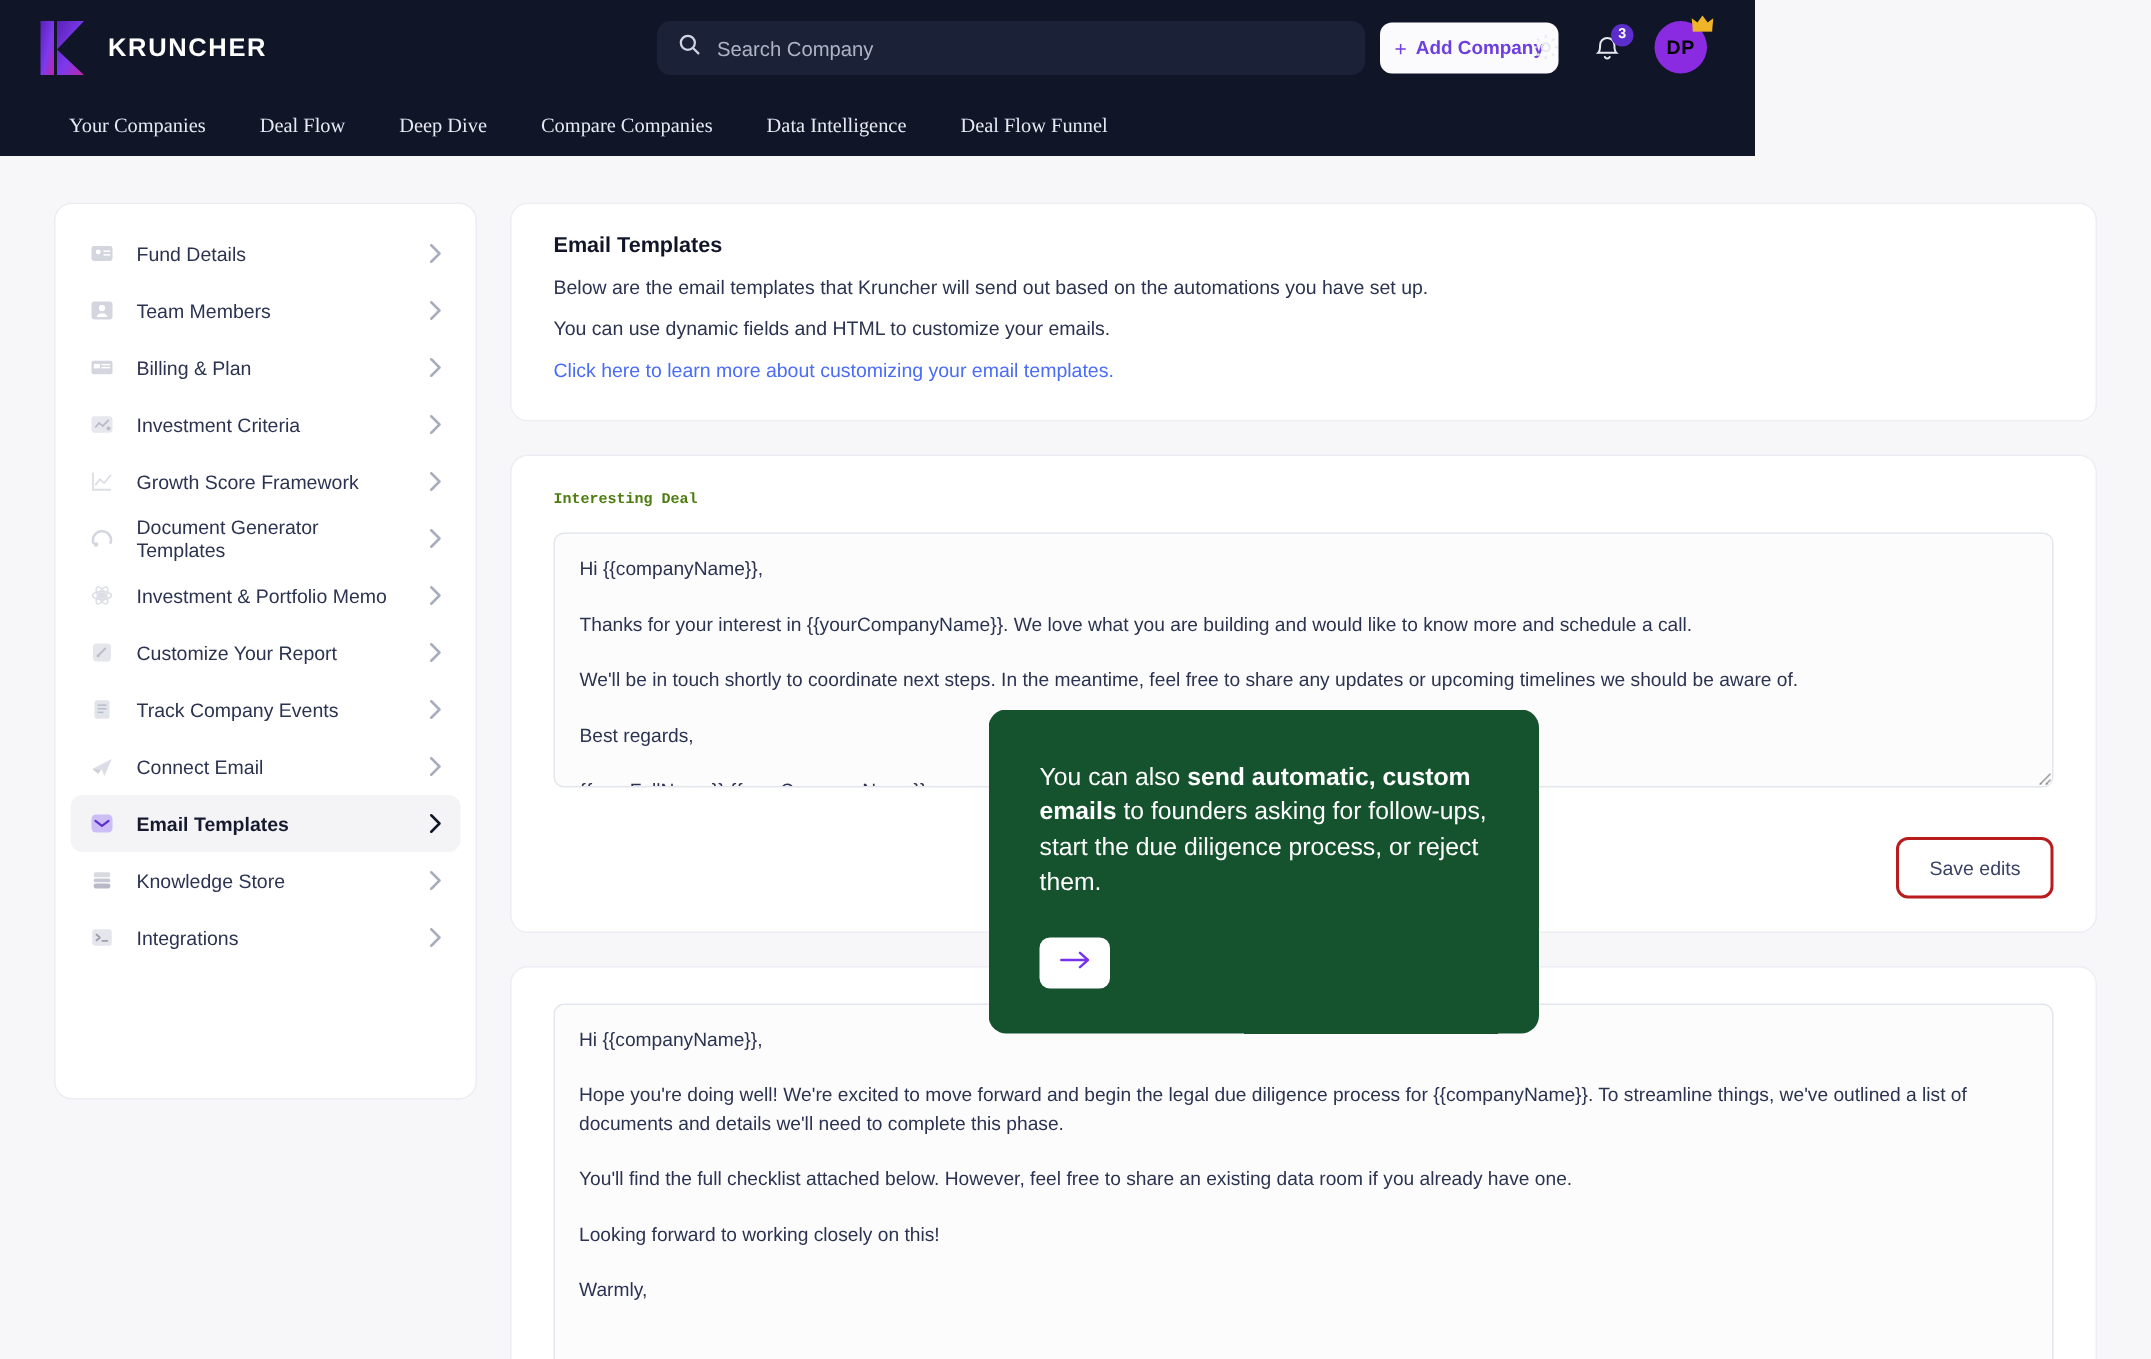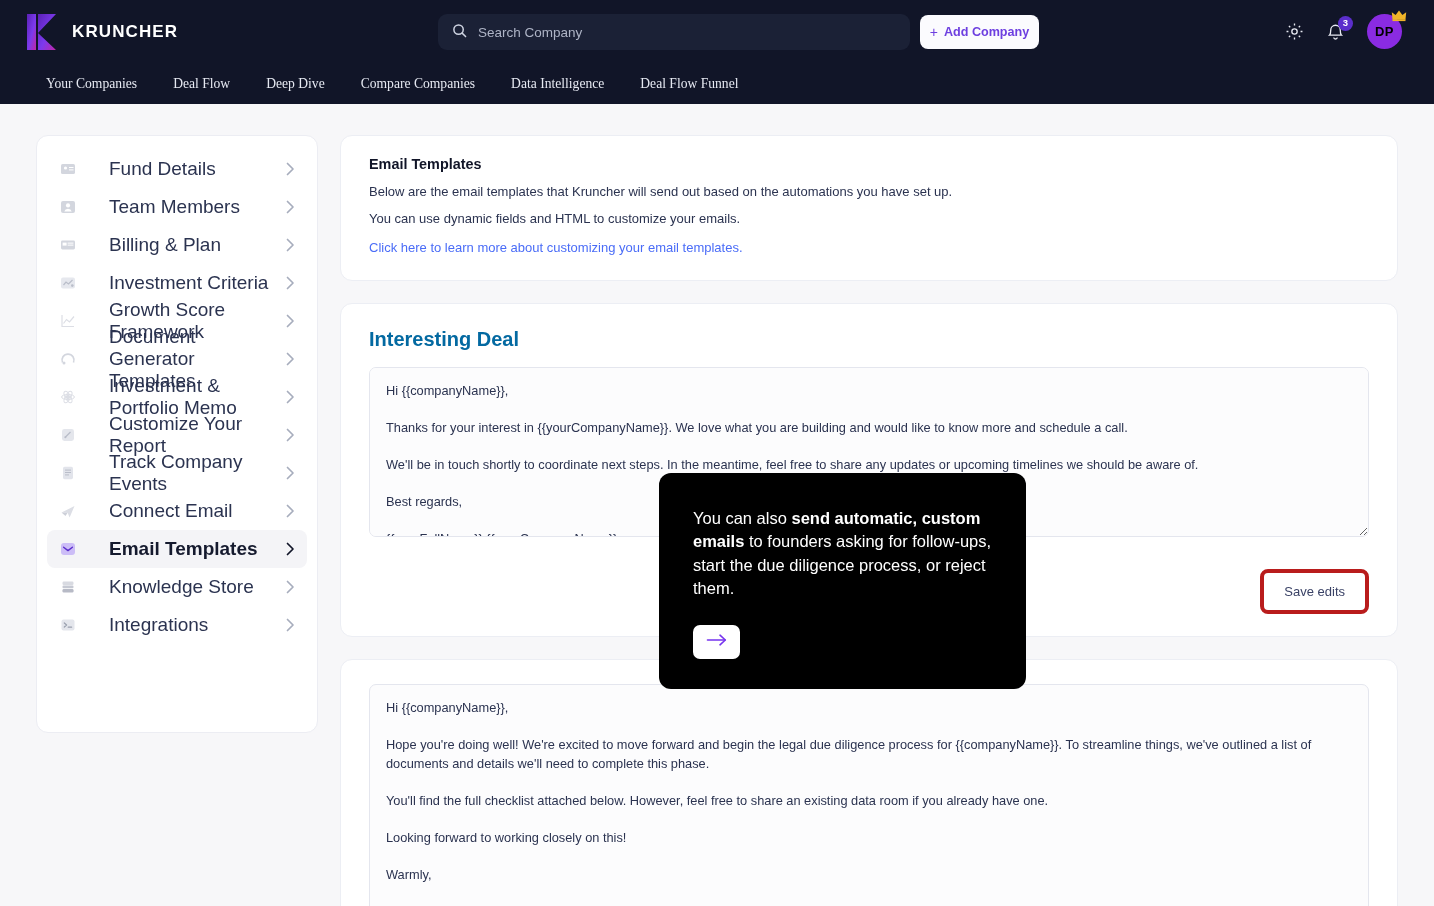"KRUNCHER" .topbar { width: 1434px -> 1170px }
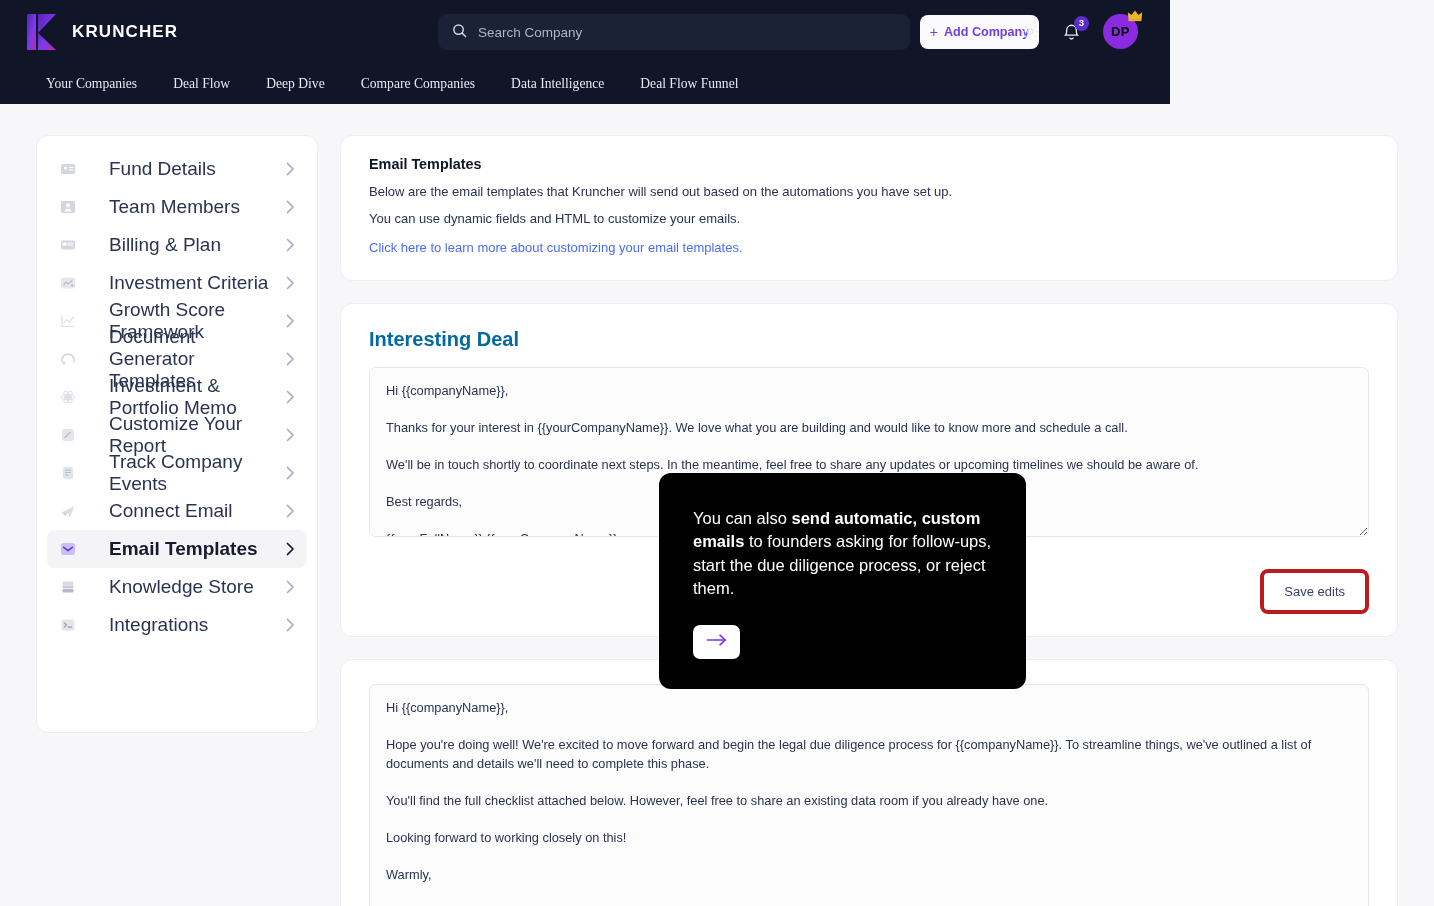"Fund Details" .side-label { font-size: 19px -> 13px; margin-left: 18px -> none }
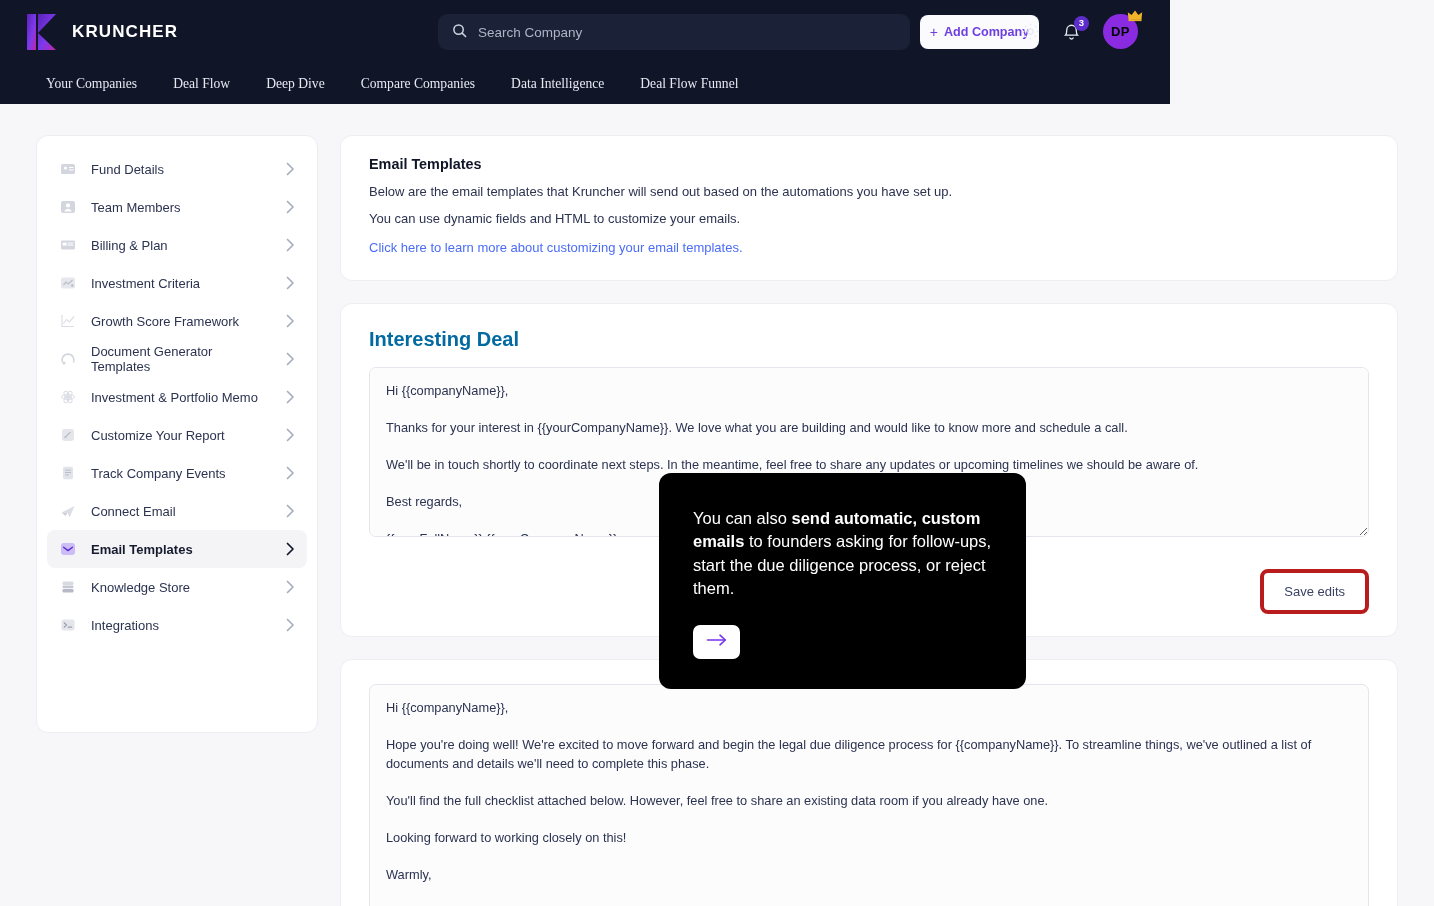"Interesting Deal" .template-title { color: #0369a1 -> #4d7c0f; font-family: none -> Liberation Mono, monospace; font-size: 20px -> 10px }
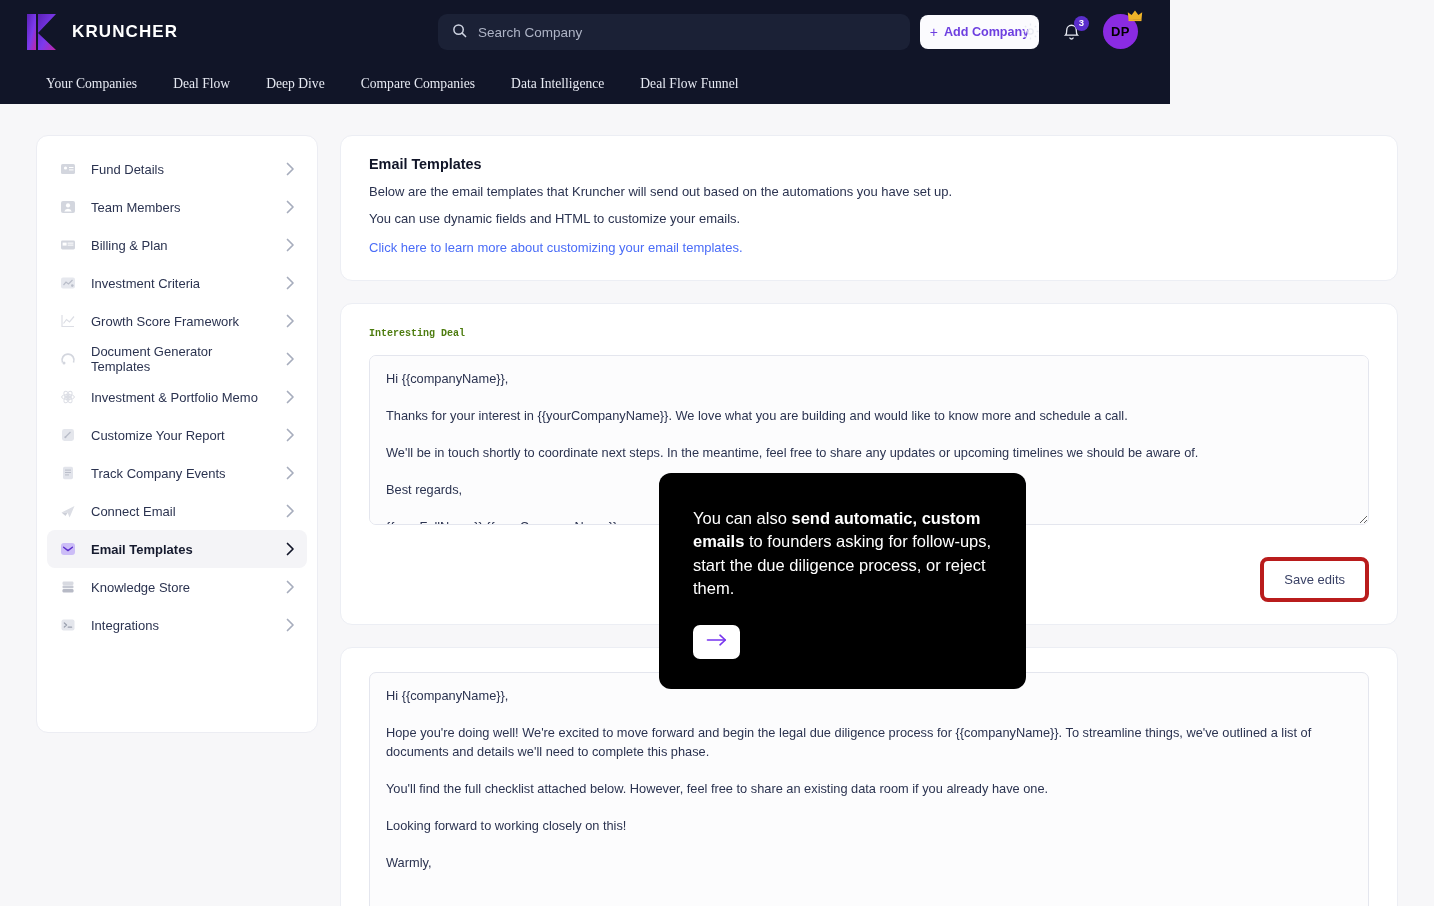"You can also send automatic," .coach { background: #000000 -> #14532d }
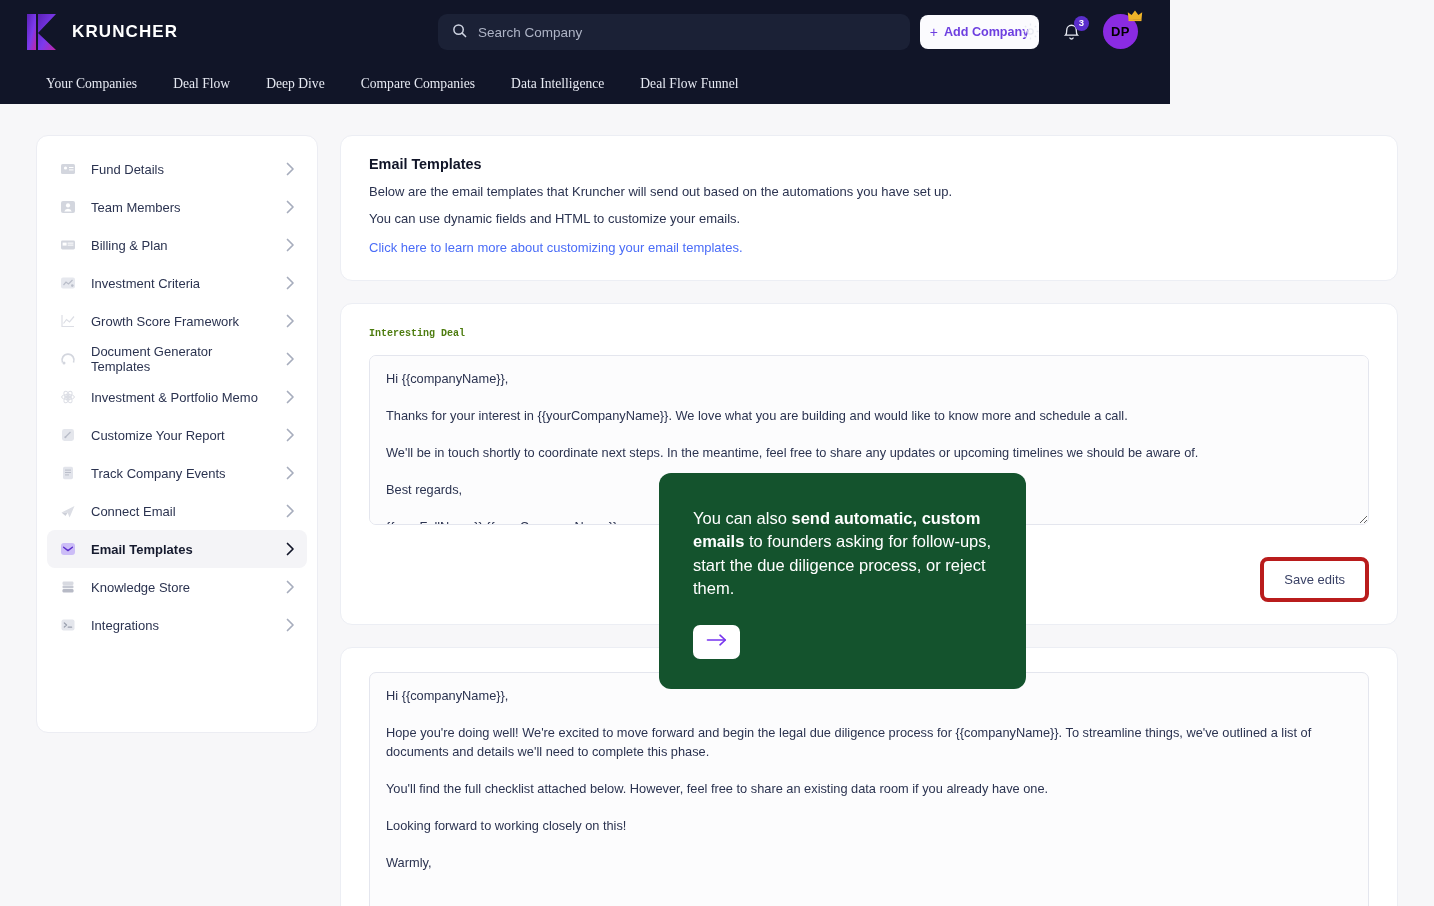"Save edits" .save-btn { border: 4px solid #b91c1c -> 2px solid #b91c1c }
